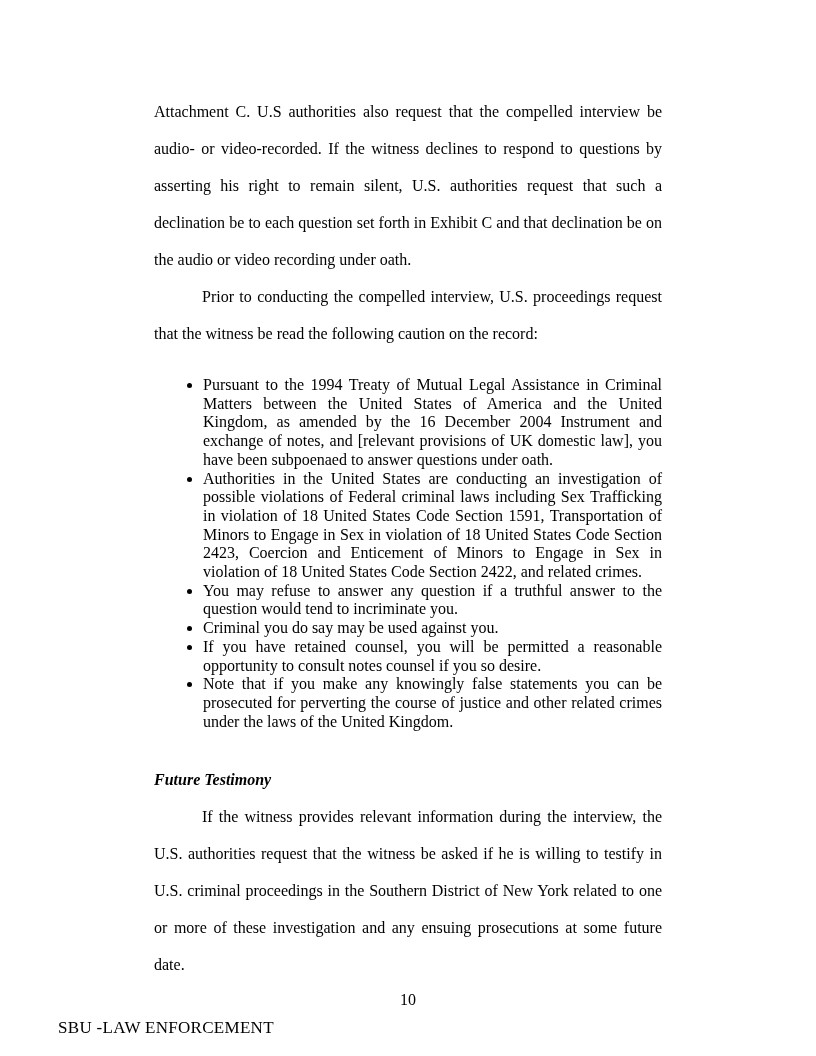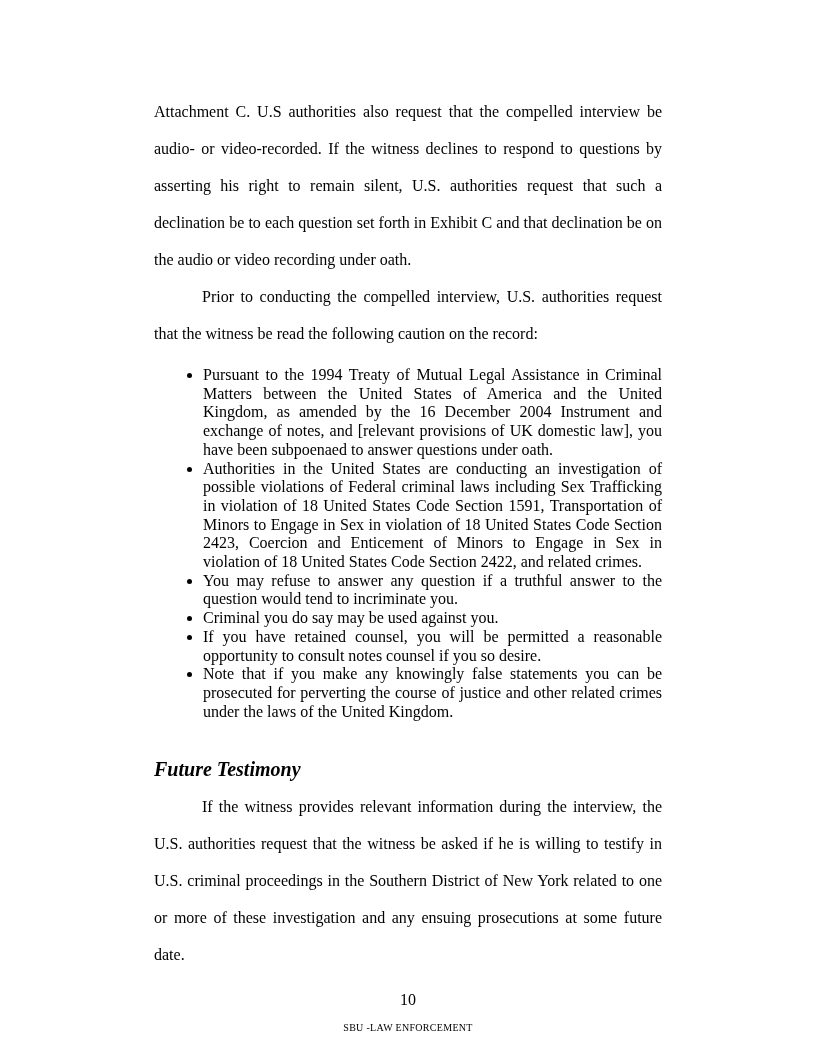"Prior to conducting the compelled" p.body { text: authorities -> proceedings }
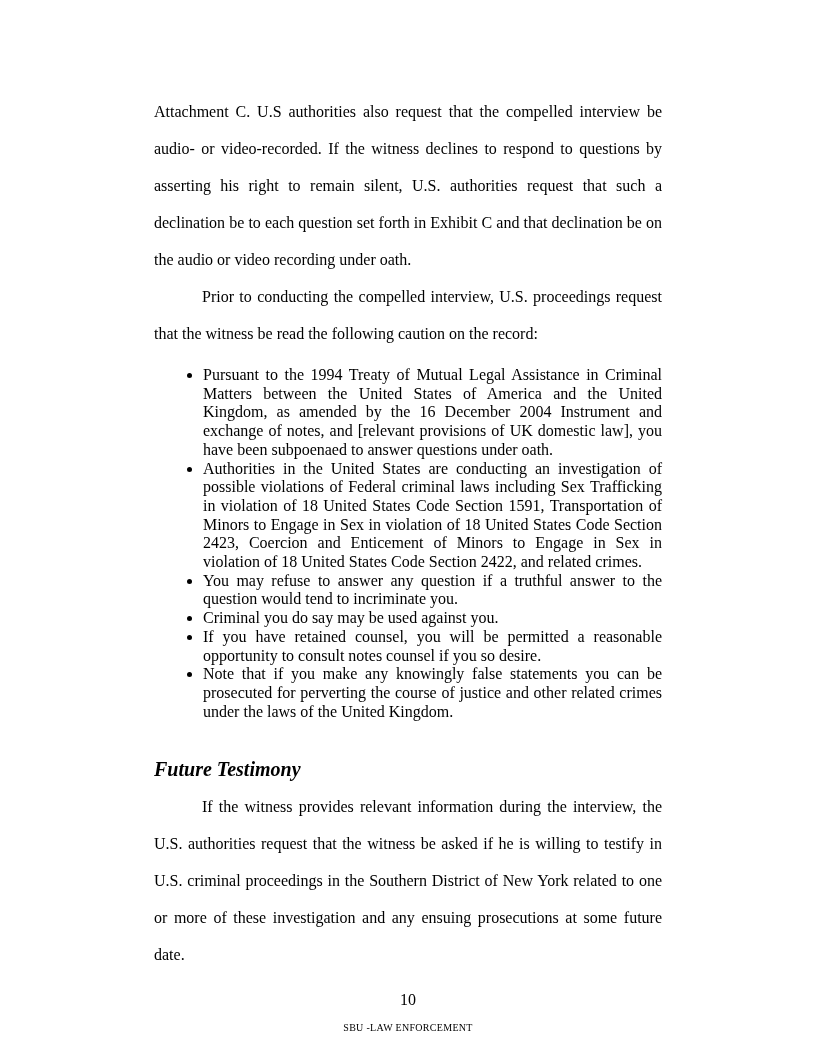"Pursuant to the 1994 Treaty" ul.cautions { margin-top: 14px -> 24px }
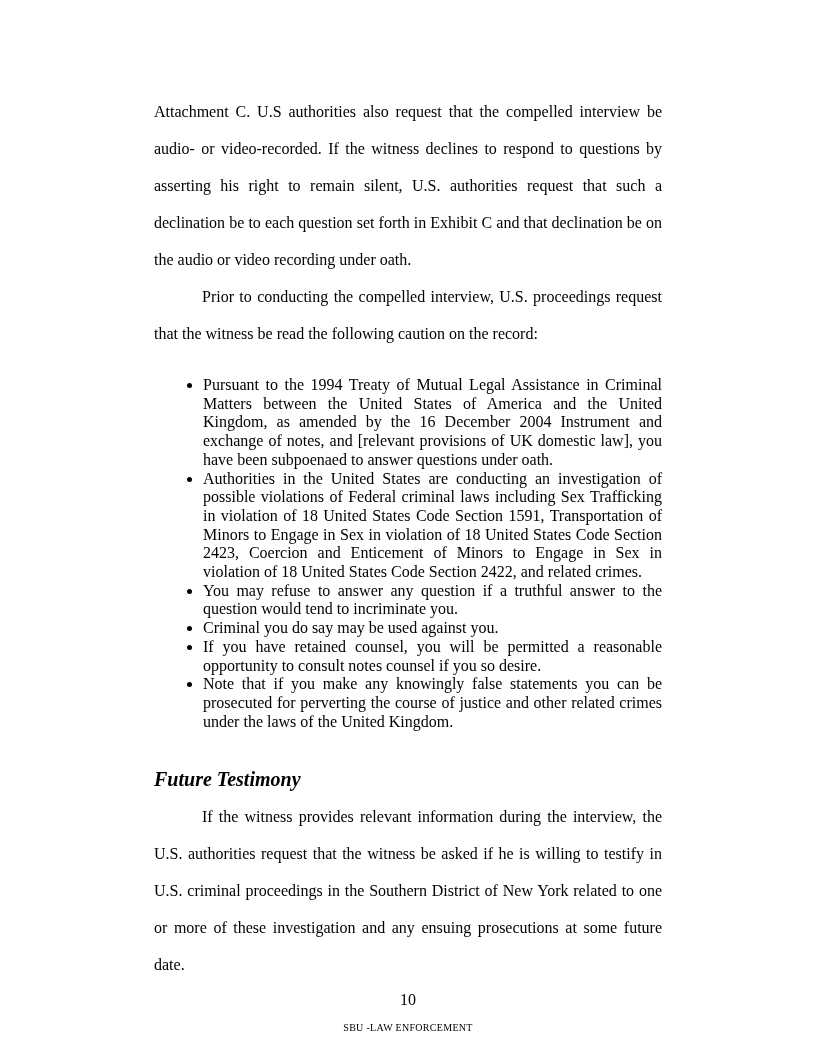"Future Testimony" h2.section-heading { font-size: 20px -> 16px }
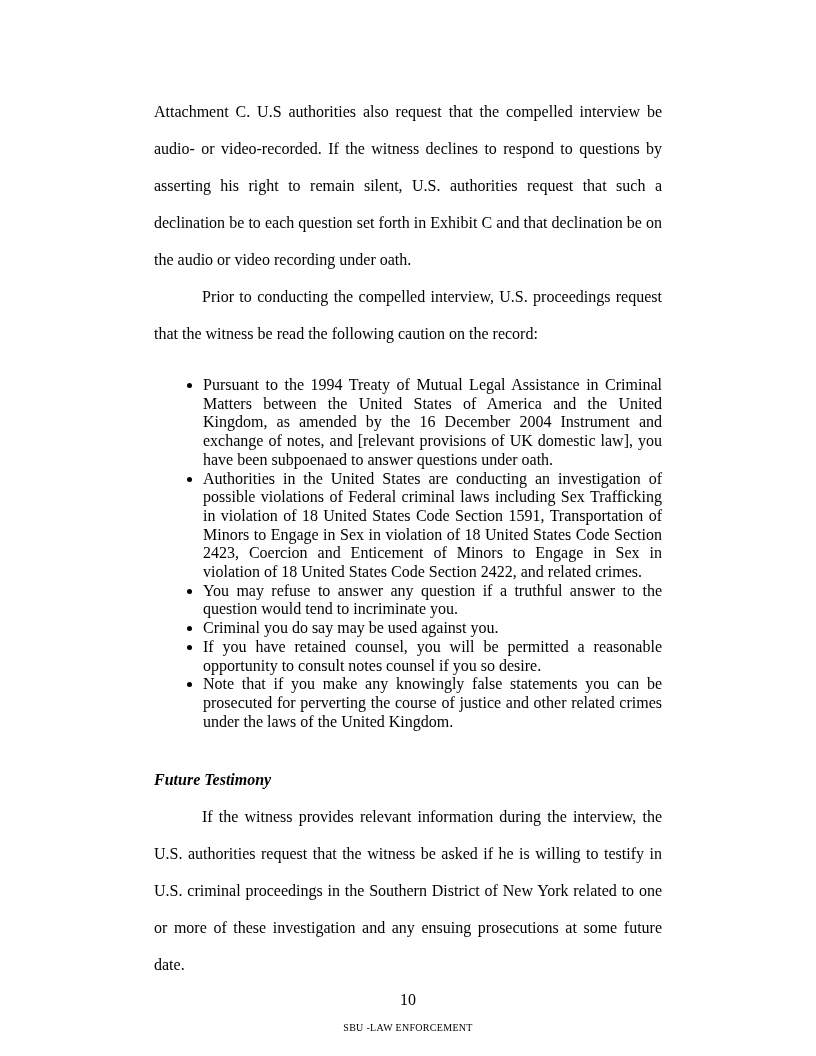"SBU -LAW ENFORCEMENT" .footer-classification { font-size: 10px -> 17px; text-align: center -> left }
